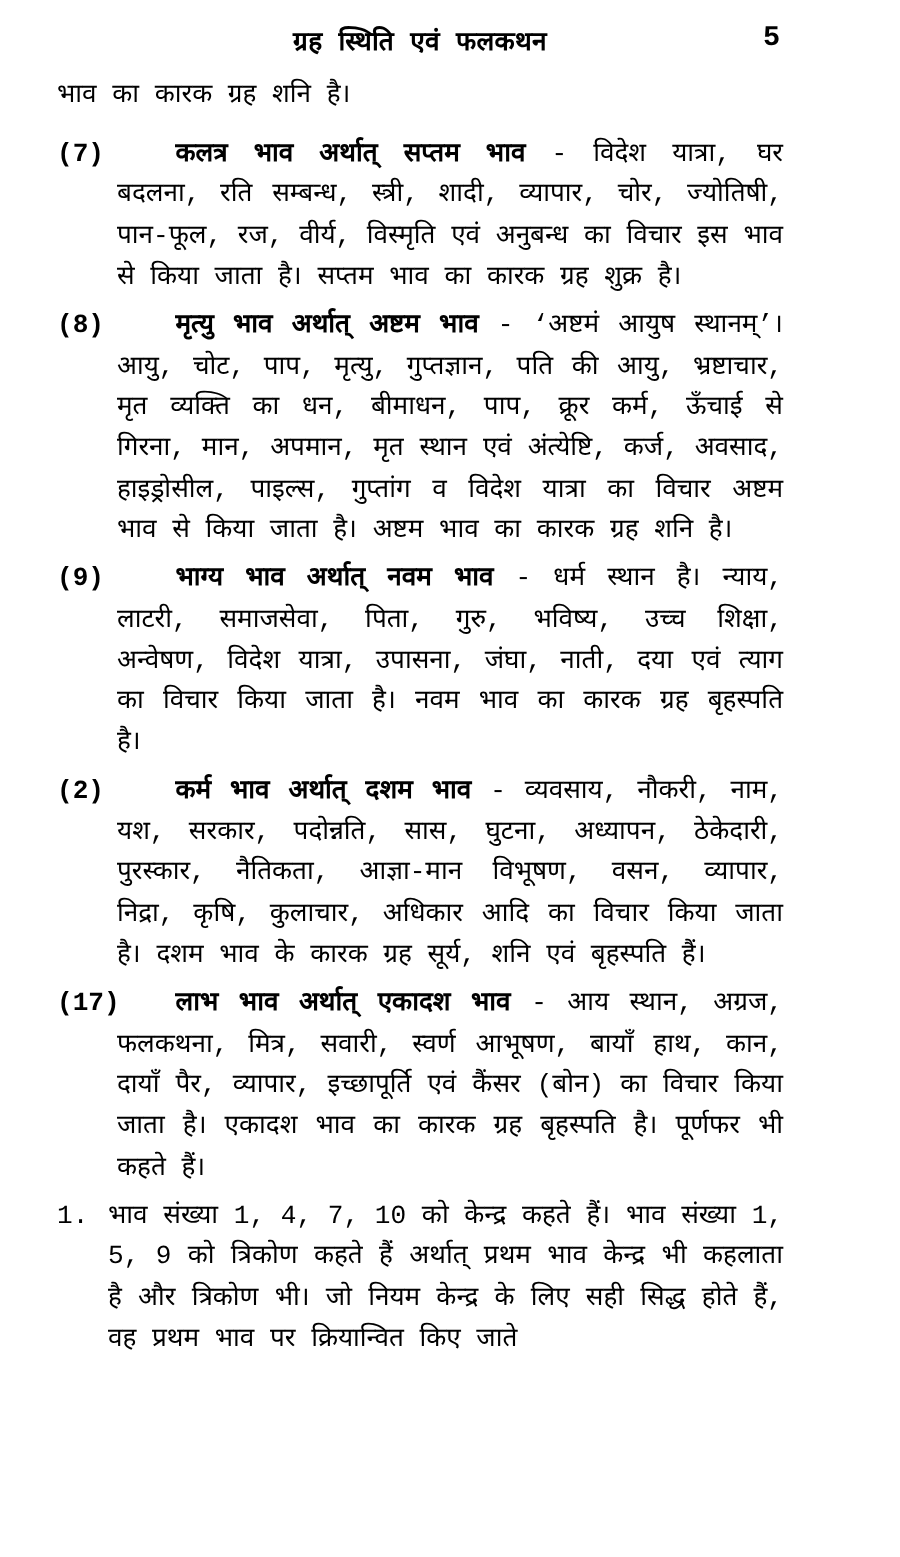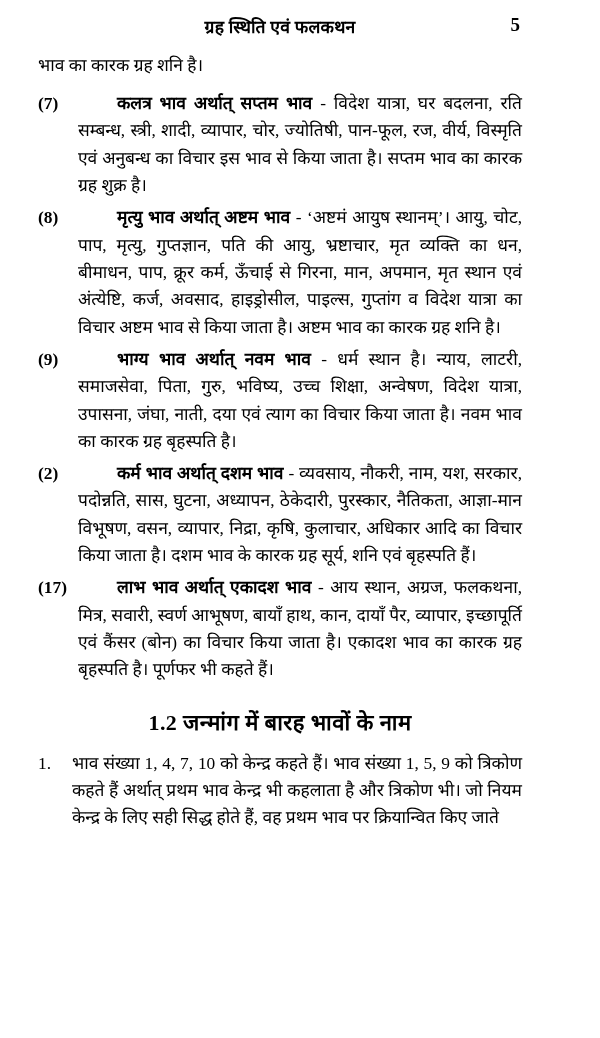"ग्रह स्थिति एवं फलकथन" .page { font-family: none -> Liberation Mono, monospace }
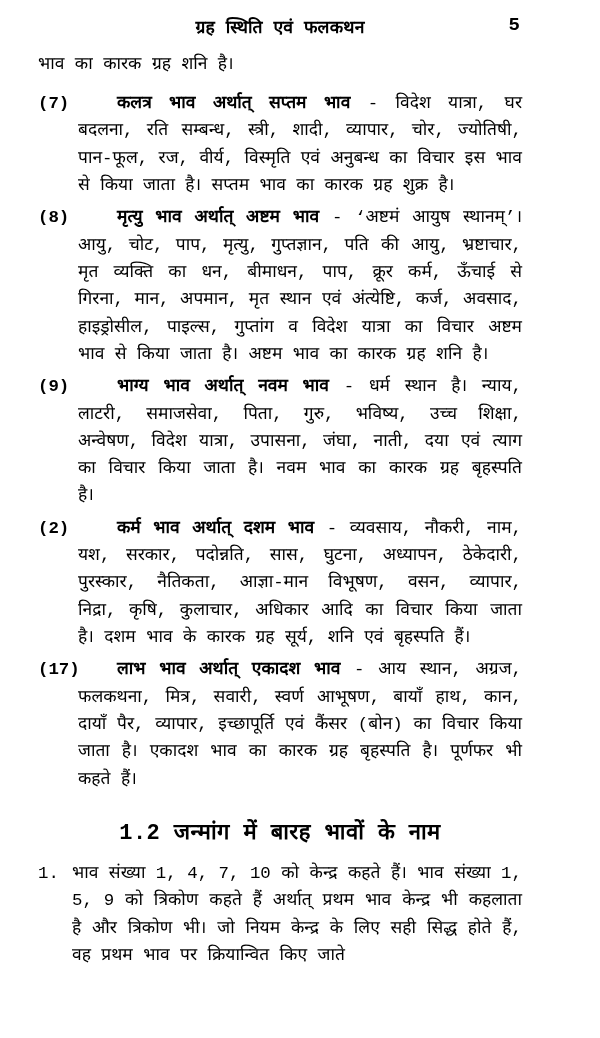"1.2 जन्मांग में बारह भावों" div.section-heading { html: <div>1.2 जन्मांग में बारह भावों के नाम</div> -> none }
